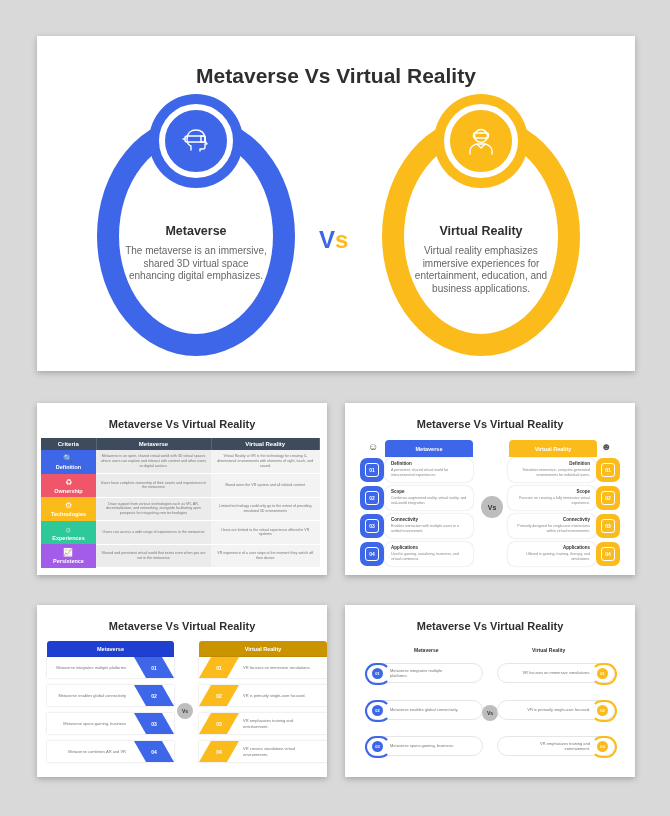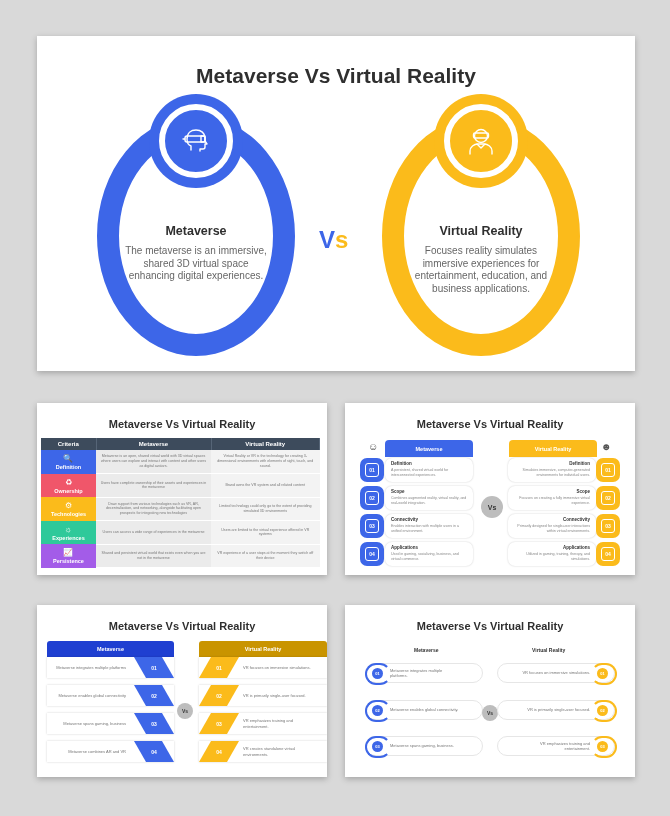"The metaverse is an immersive," p { text: experiences -> emphasizes }
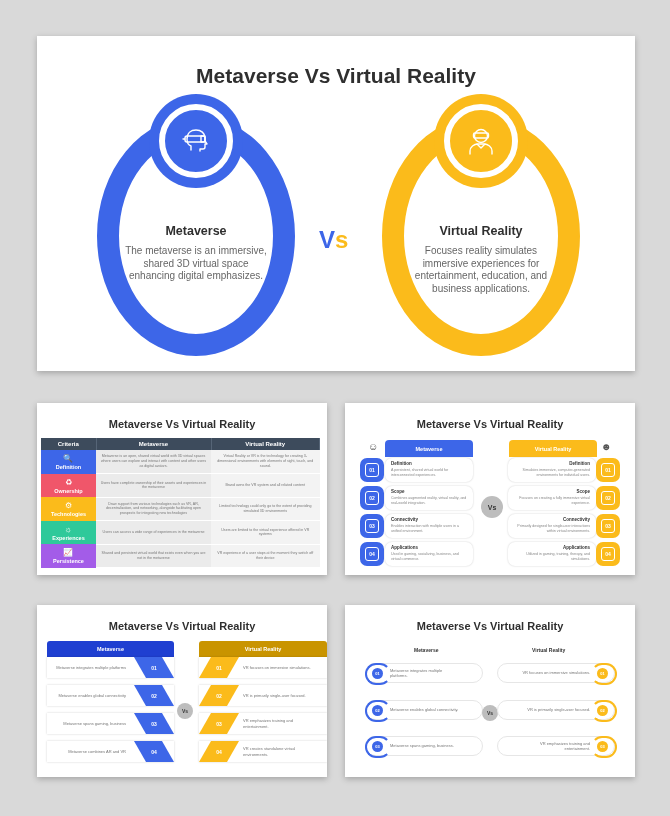"Focuses reality simulates immersive" p { text: Focuses reality simulates -> Virtual reality emphasizes }
